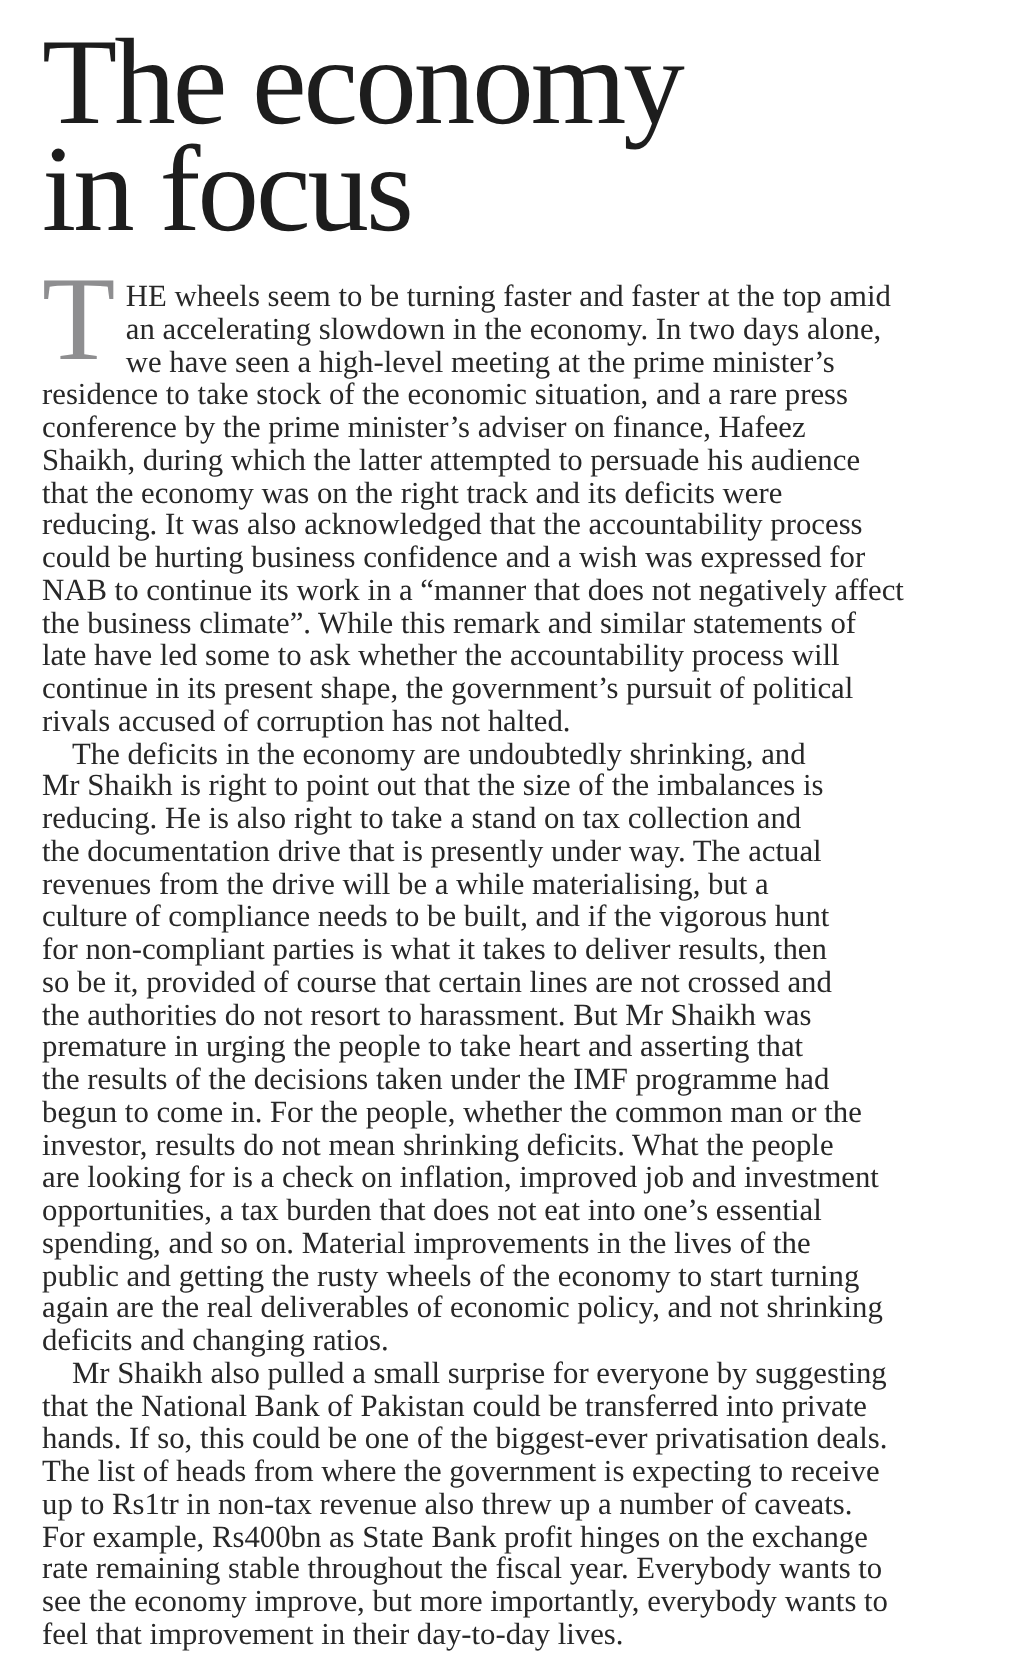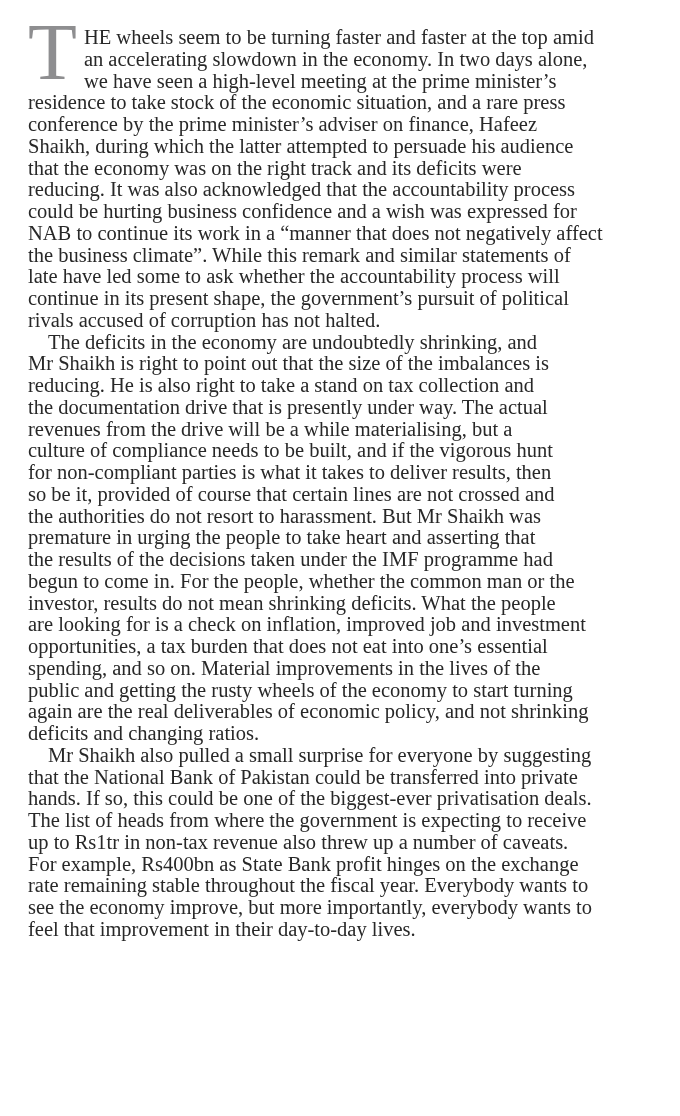"The economy" h1.headline { html: none -> <h1>The economy in focus</h1> }
